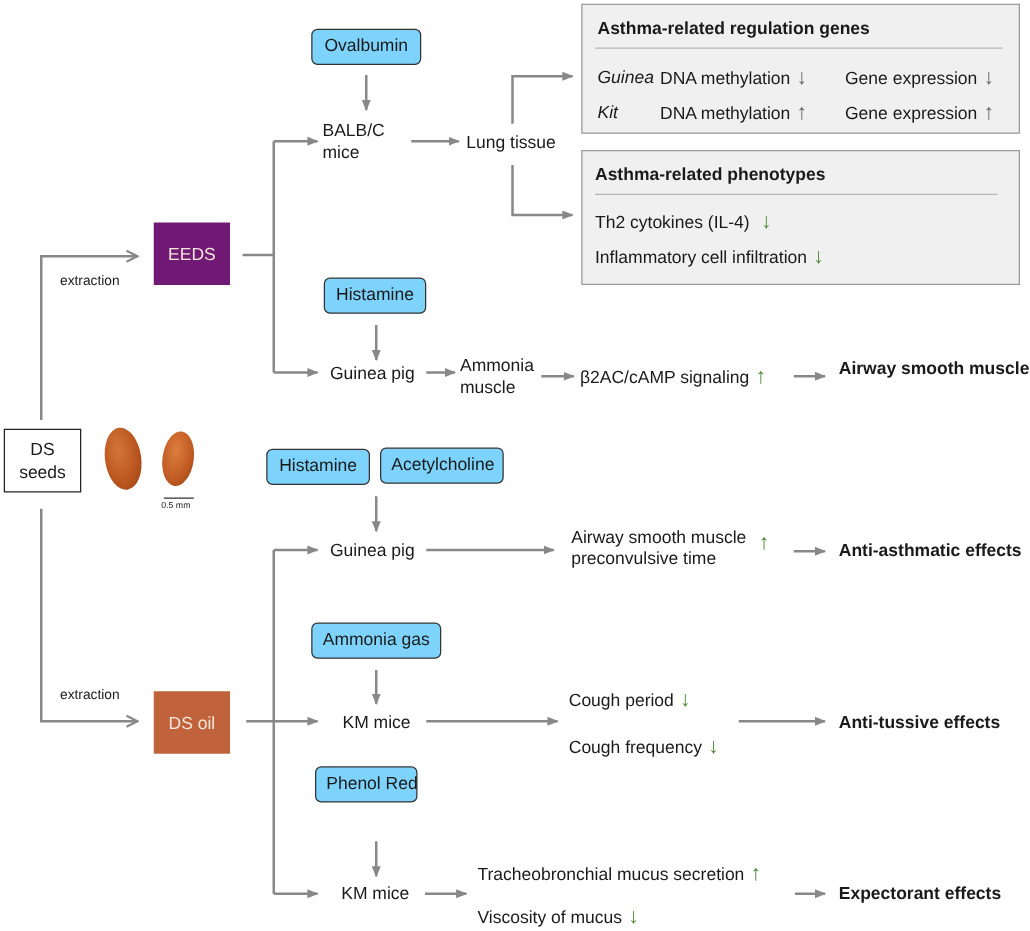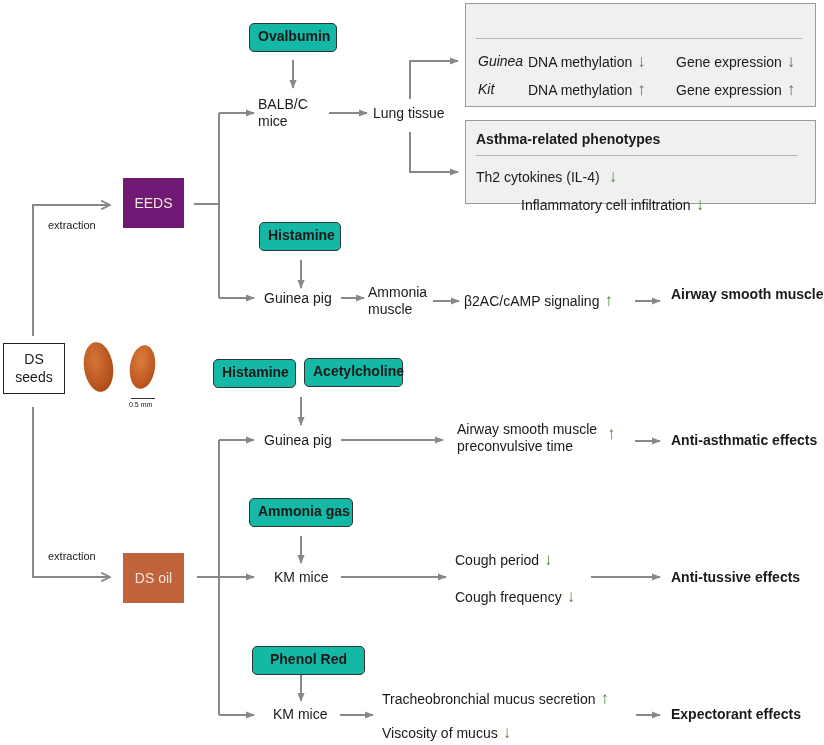"Asthma-related regulation genes" div.t { html: none -> <div>Asthma-related regulation genes</div> }
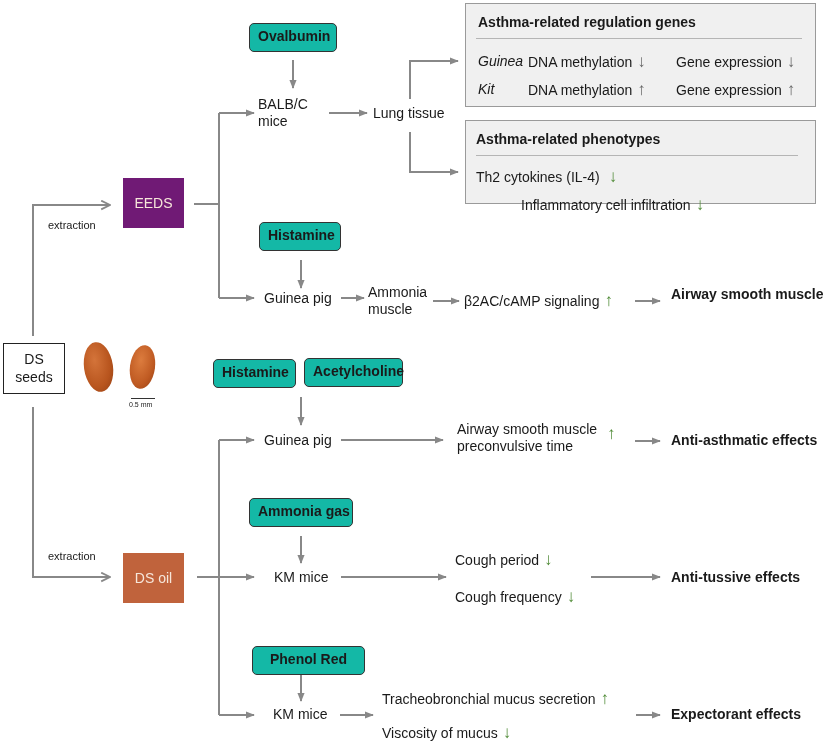"Ovalbumin" .box { background: #14b8a6 -> #7dd3fc; font-weight: bold -> none }
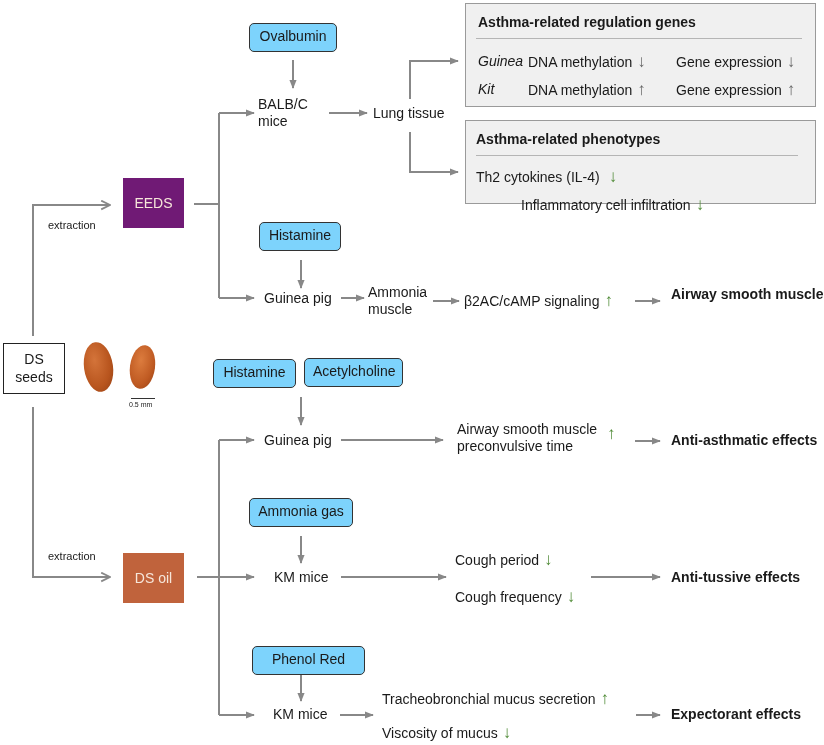"Asthma-related phenotypes" div.panel { height: 84px -> 108px }
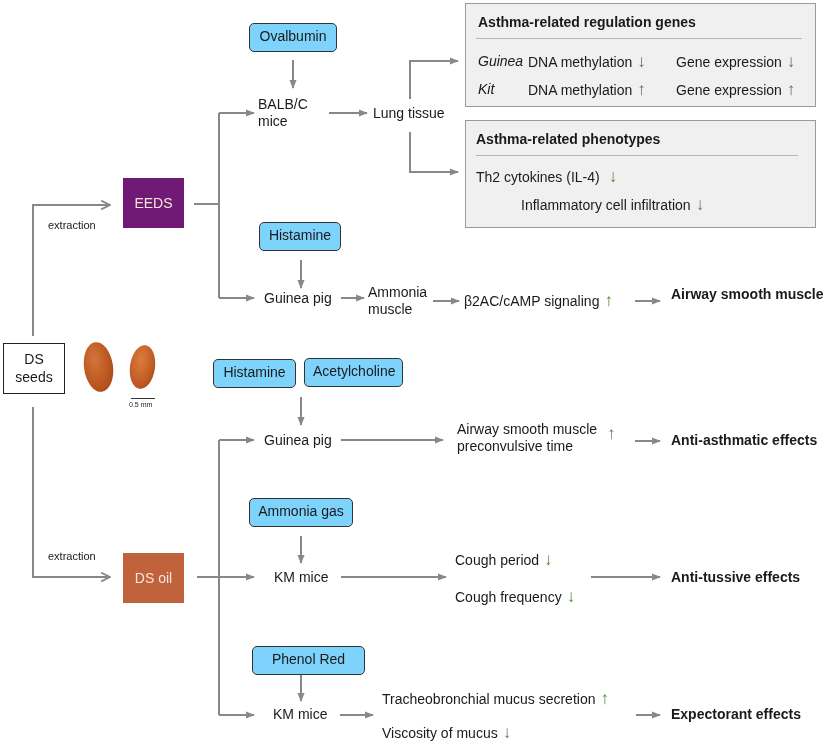"Inflammatory cell infiltration ↓" div.t { margin-left: 45px -> none }
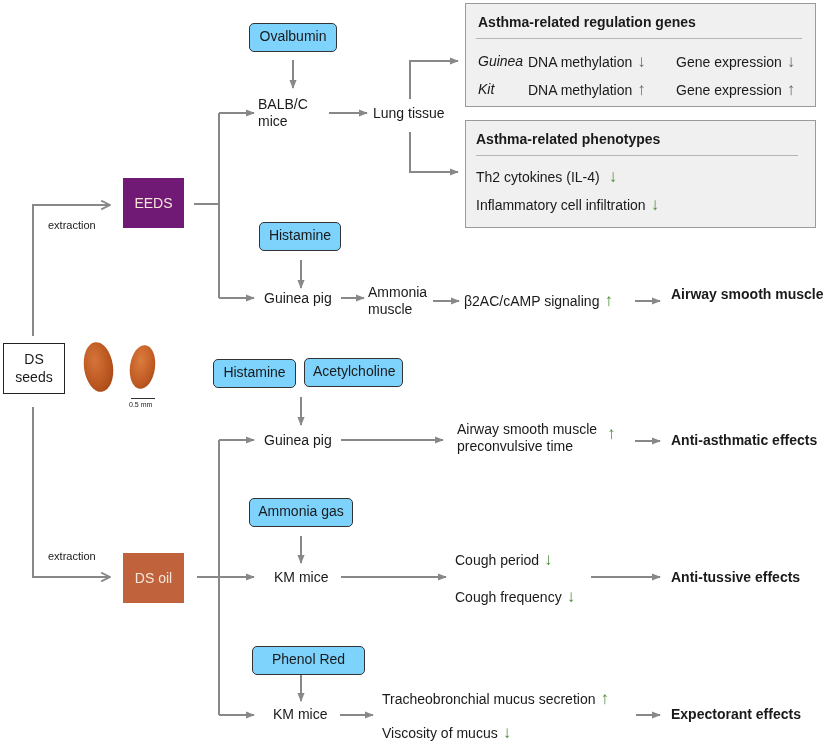"Phenol Red" div.box { top: 646px -> 613px; width: 113px -> 82px }
